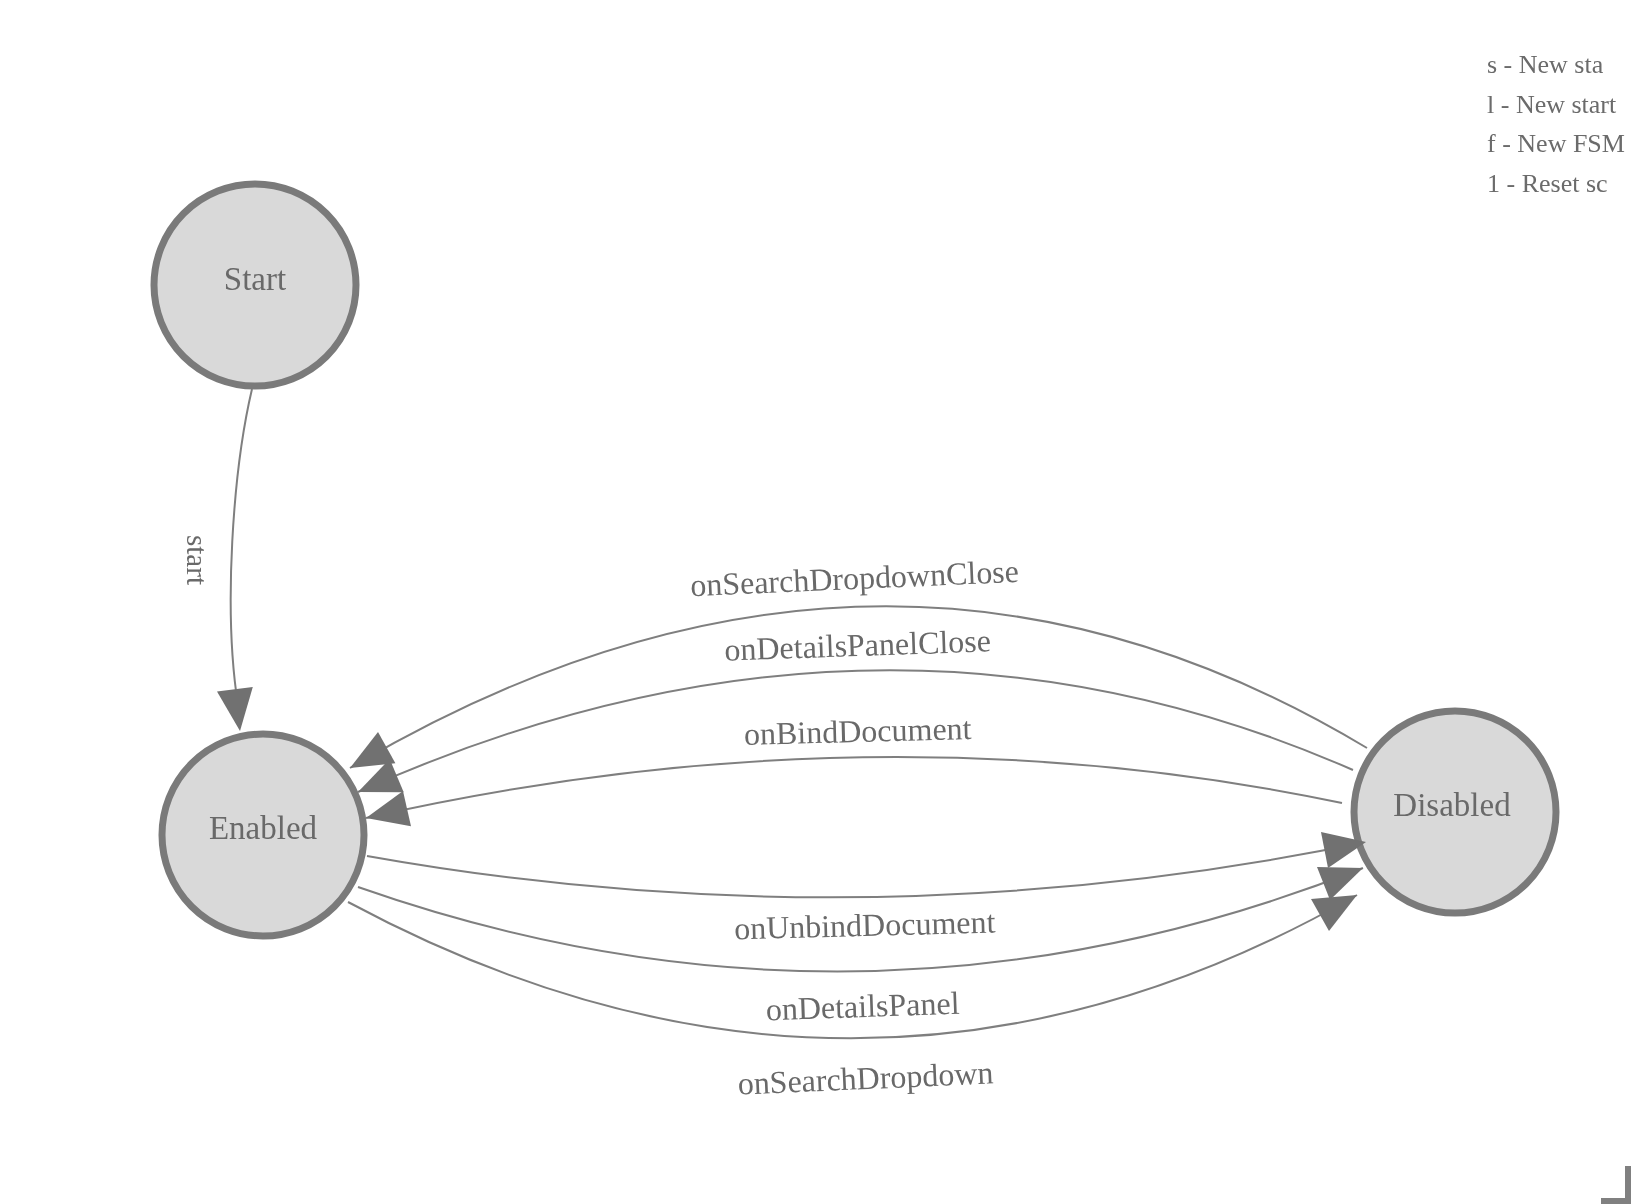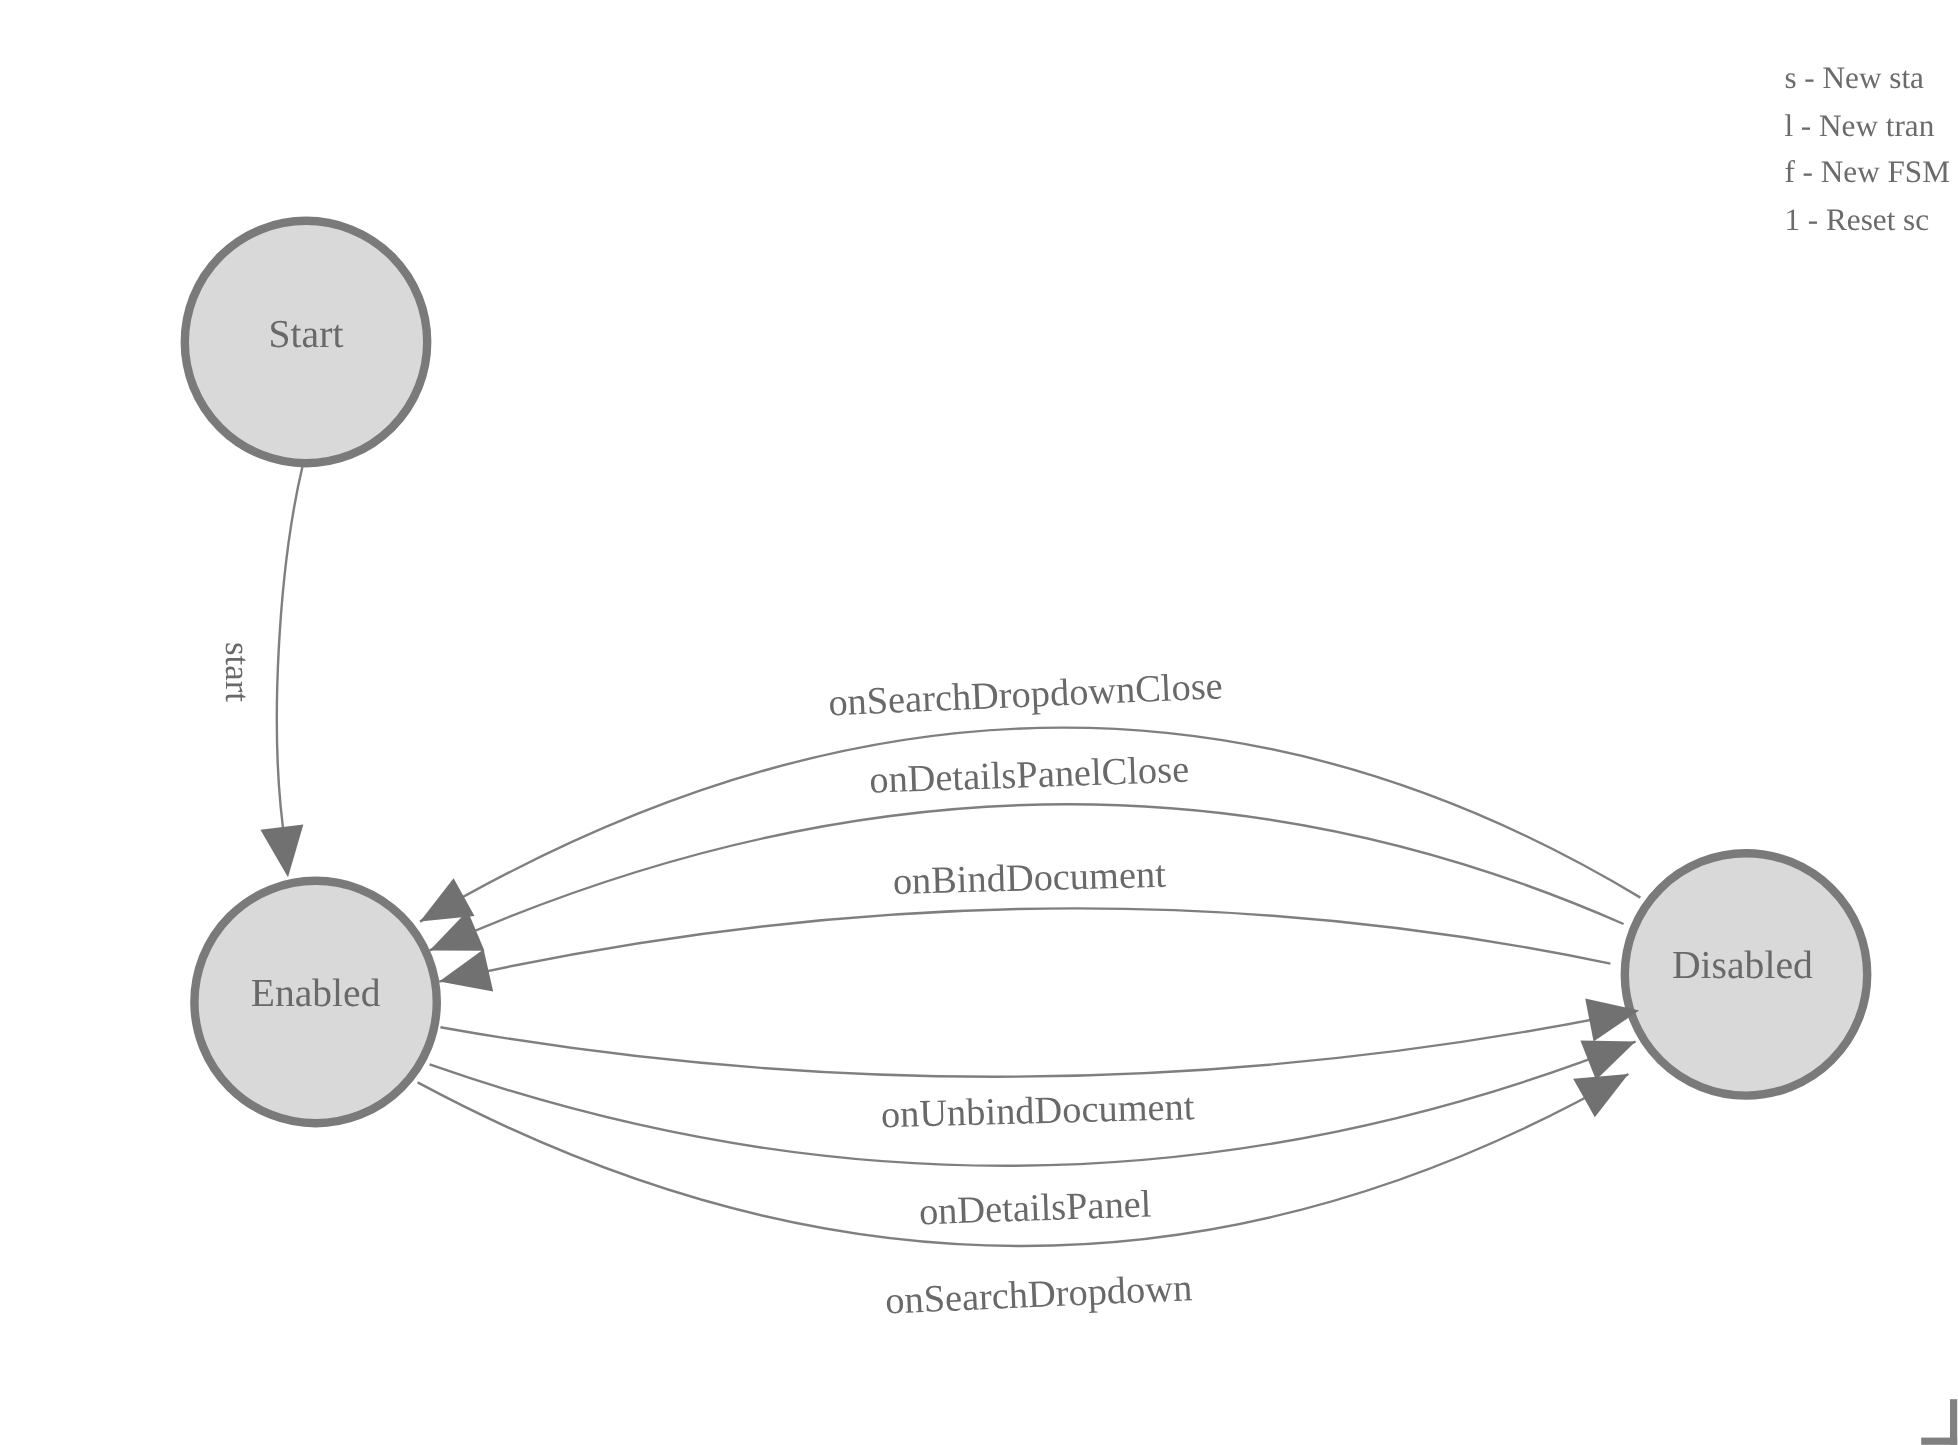"l - New tran" span.legend-line { text: tran -> start }
